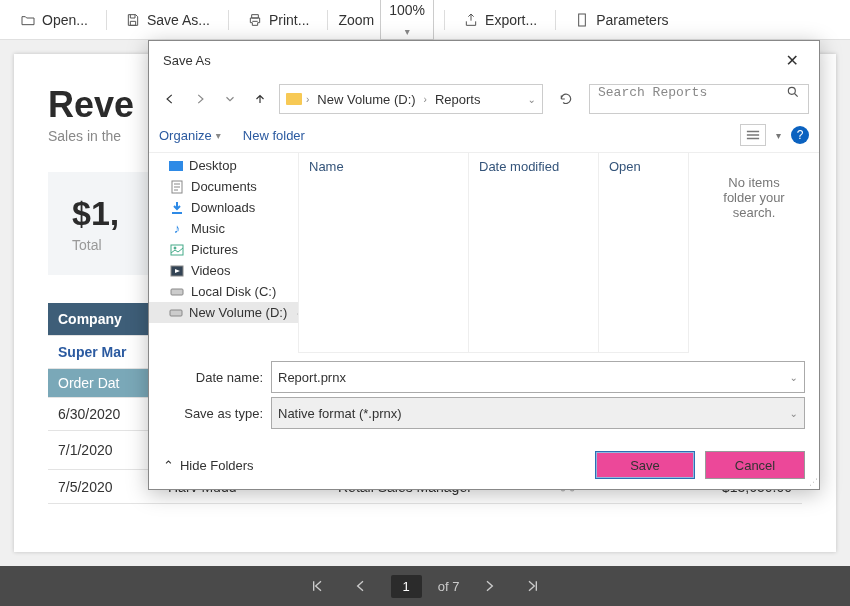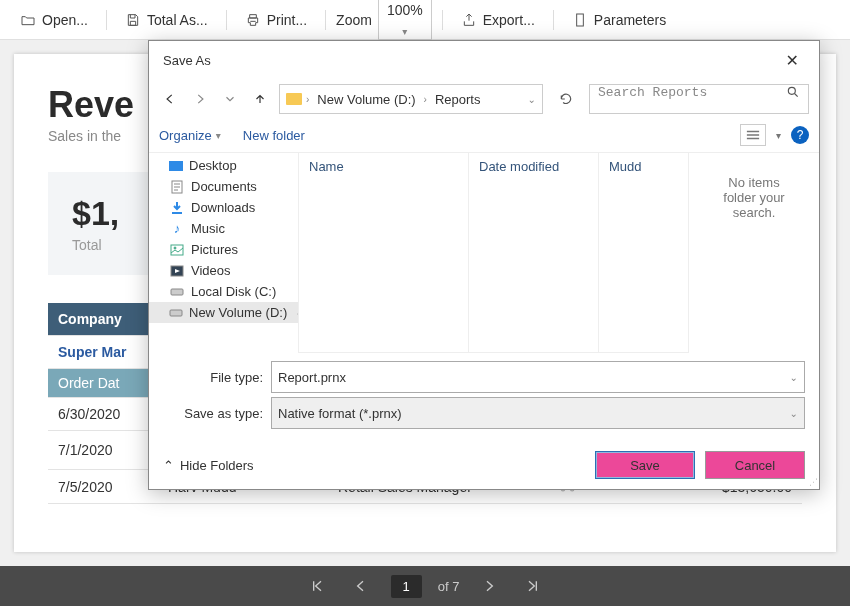"Total As..." span { text: Total -> Save }
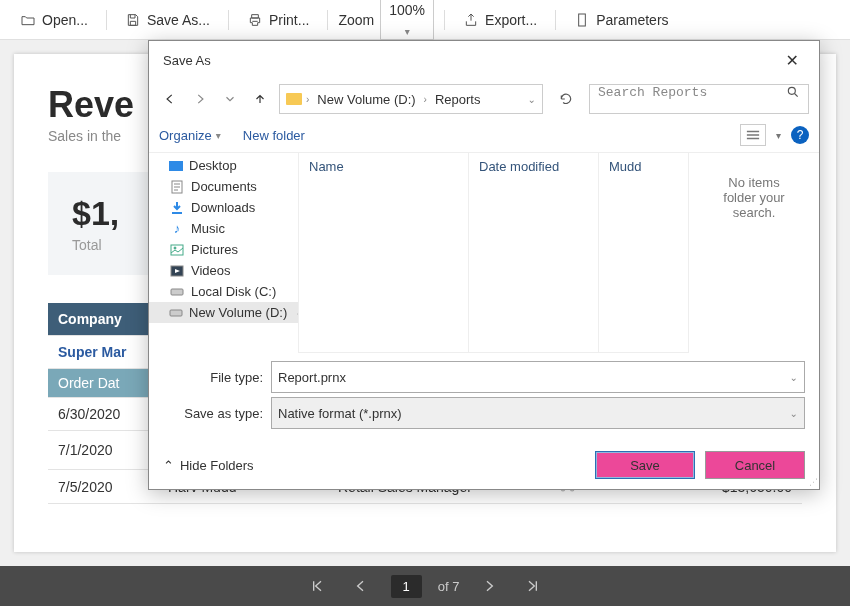"Mudd" div { text: Mudd -> Open }
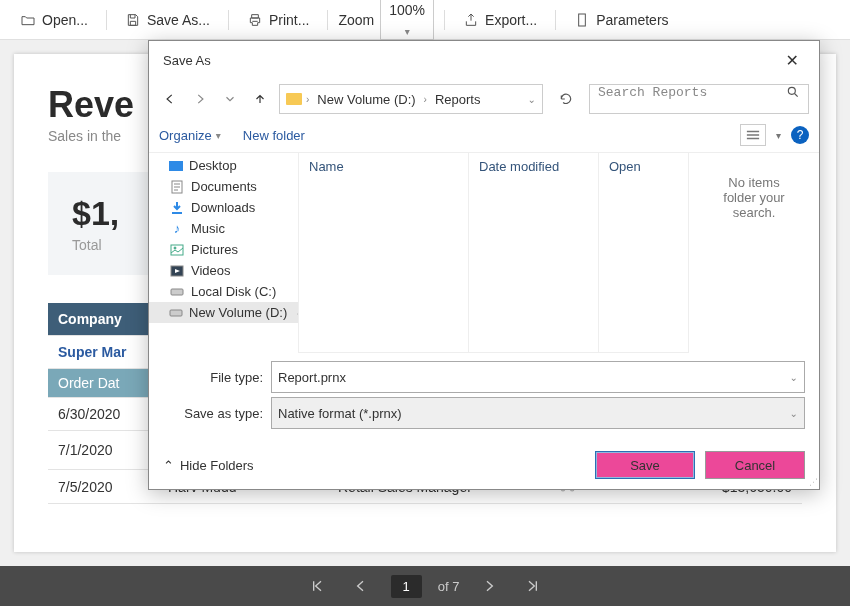"File type:" div.fld-label { text: File type -> Date name }
